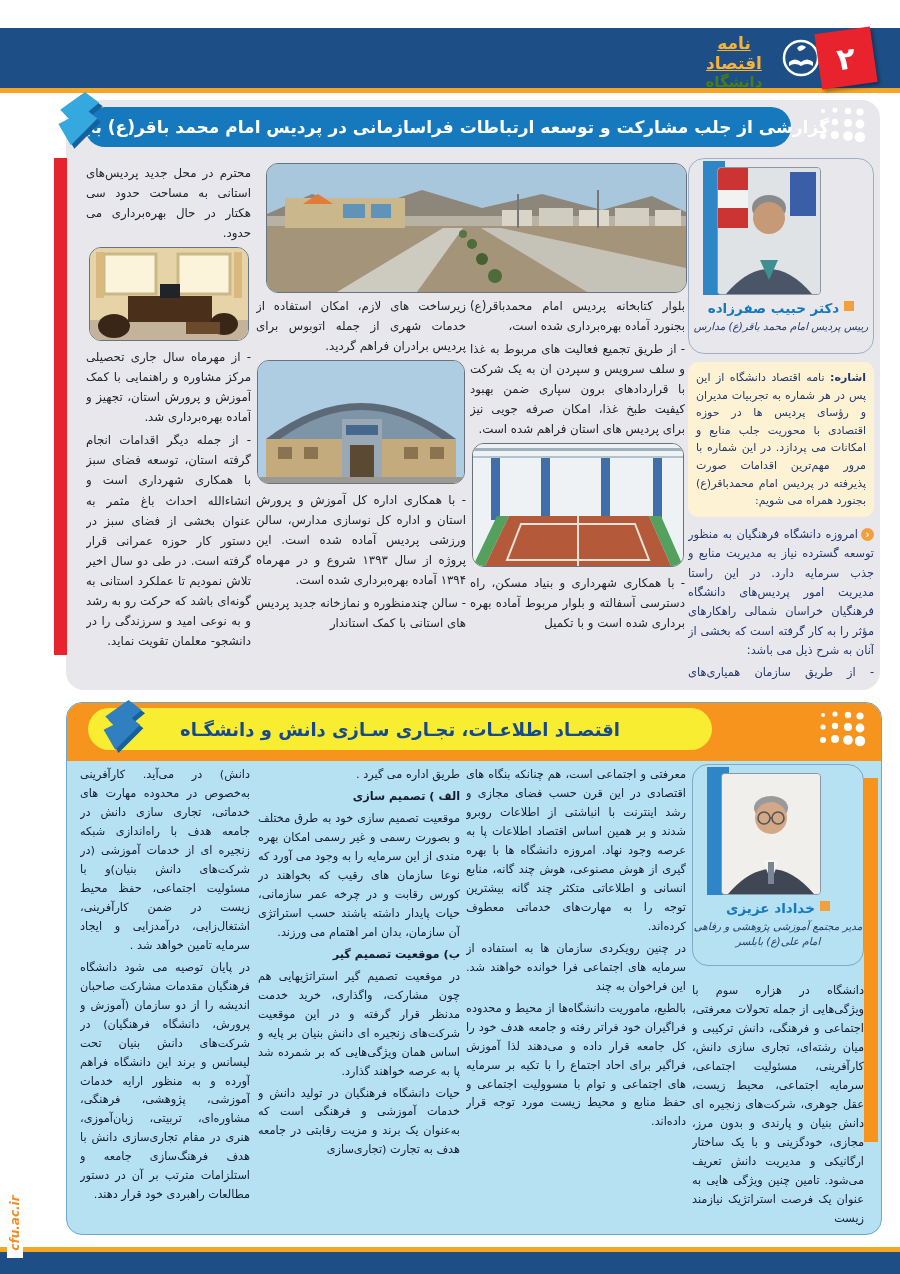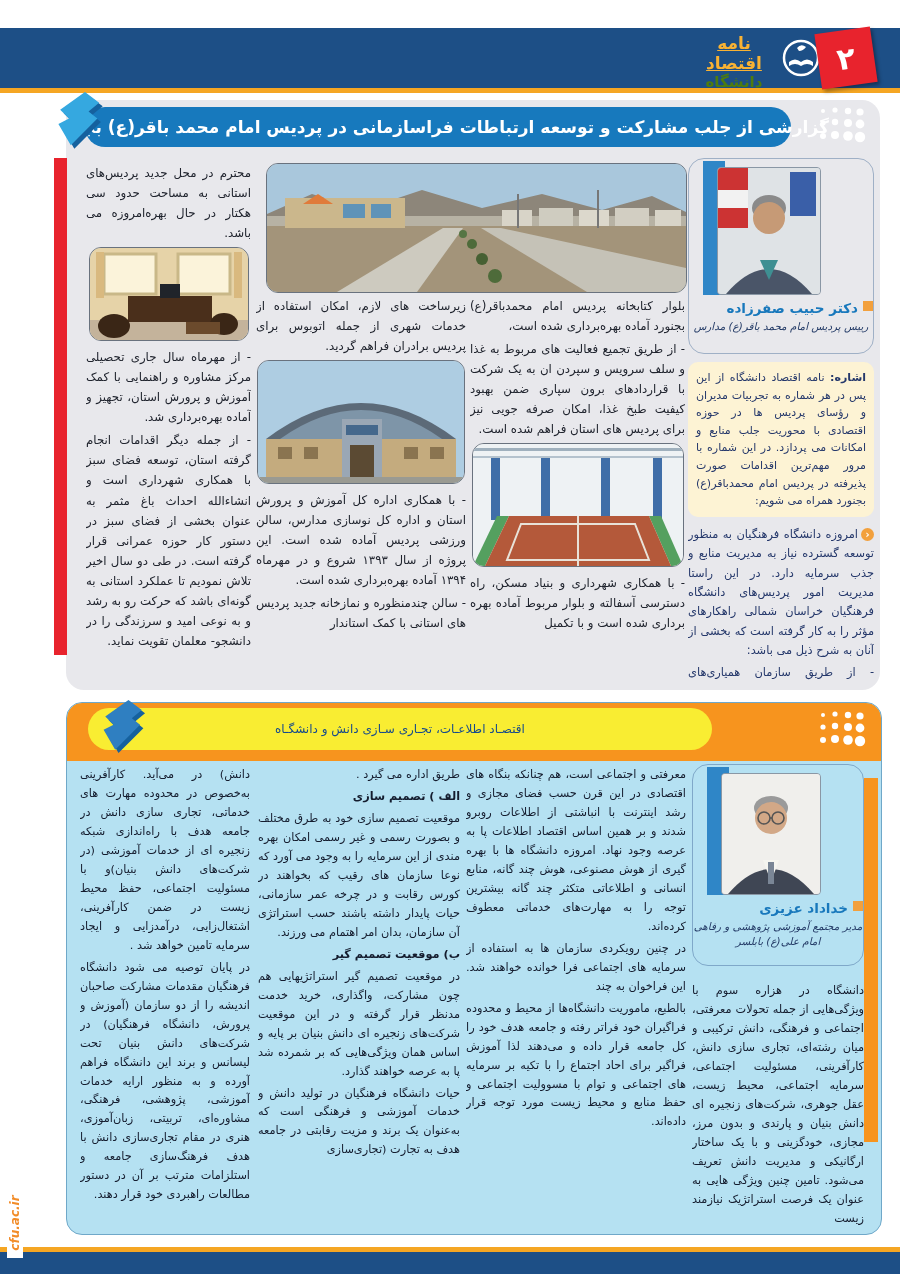"محترم در محل جدید پردیس‌های" p { text: امروزه می باشد -> برداری می حدود }
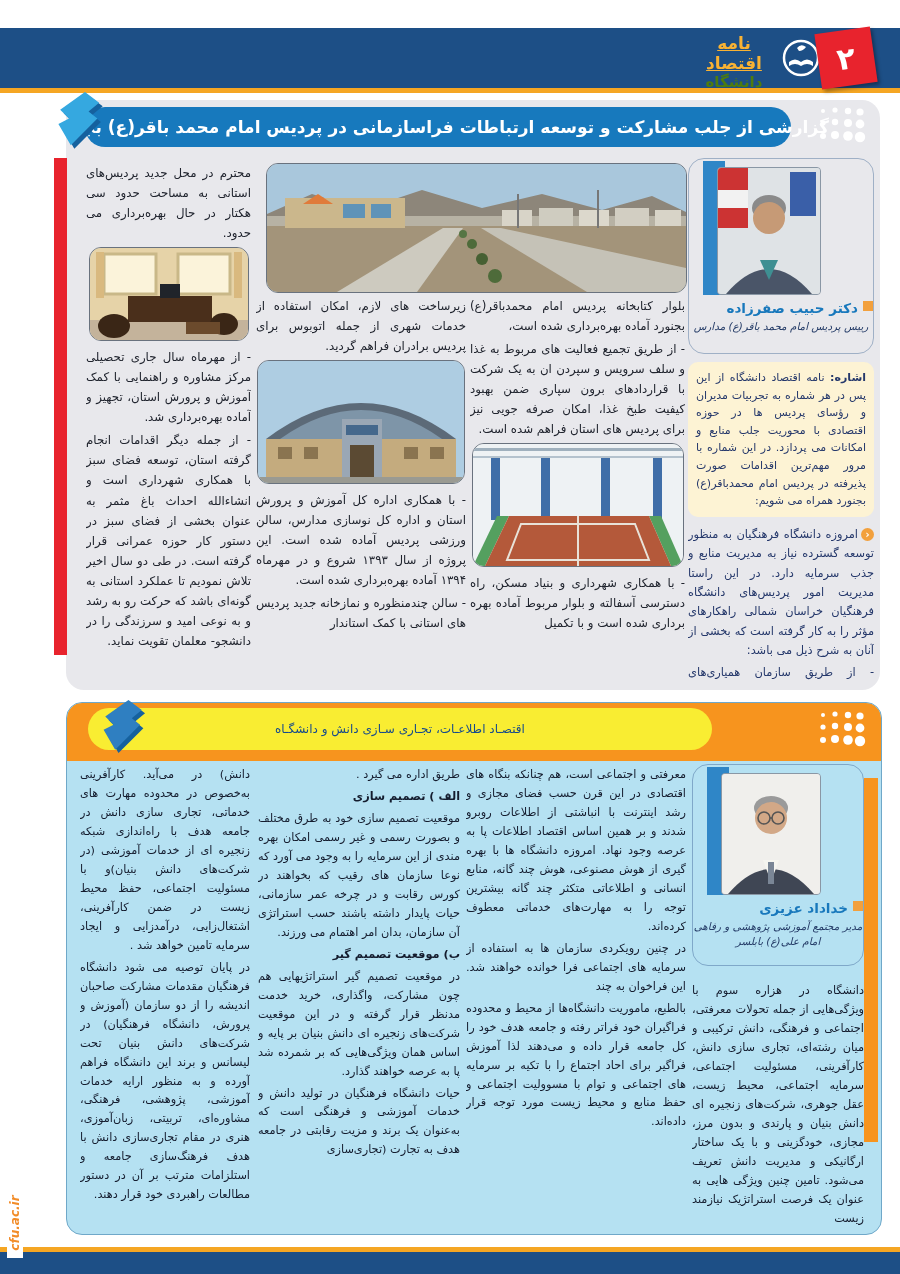"دکتر حبیب صفرزاده" .name-row { justify-content: none -> center }
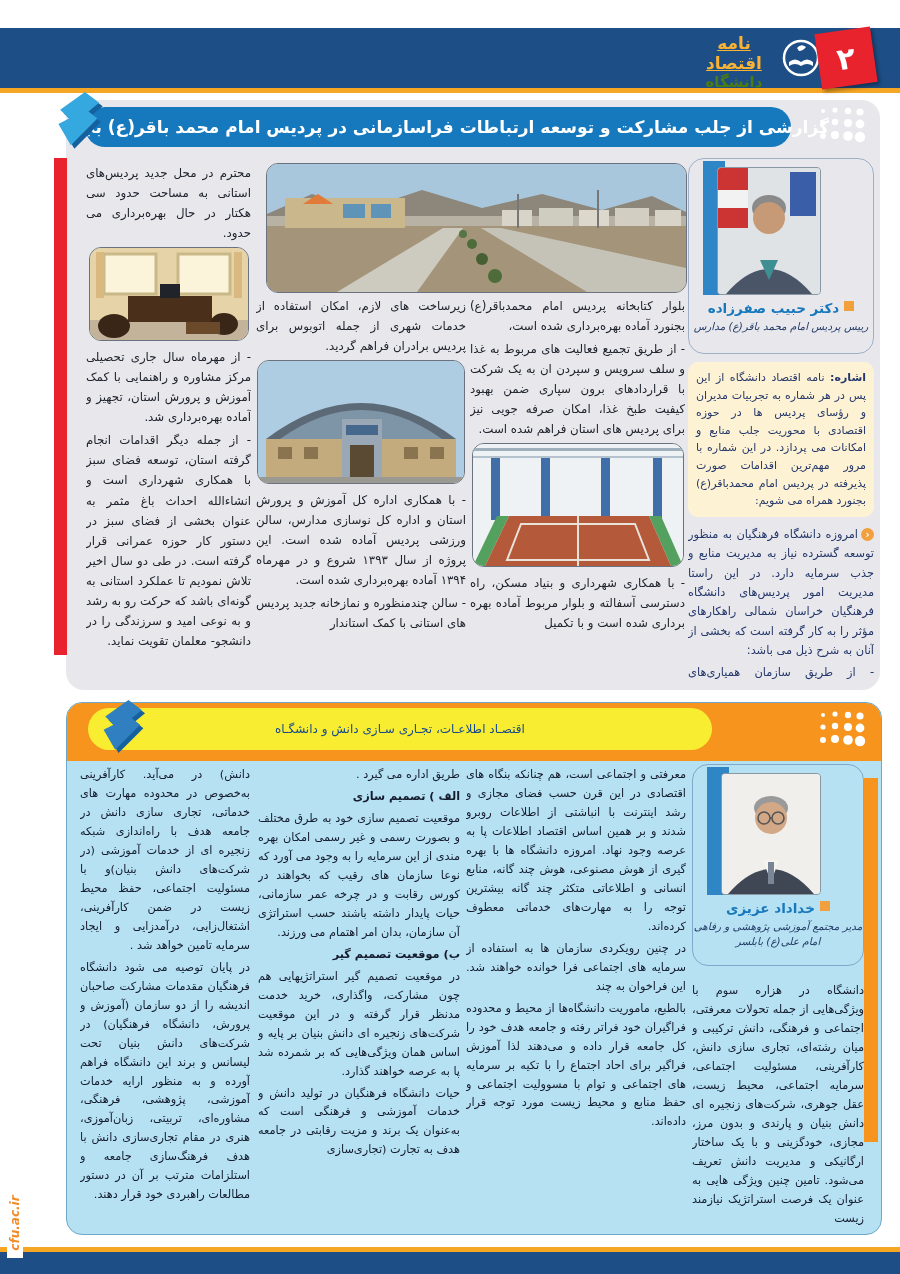"اقتصـاد اطلاعـات، تجـاری سـازی دانش" .pill2 span { font-size: 12px -> 18px; font-weight: normal -> bold }
